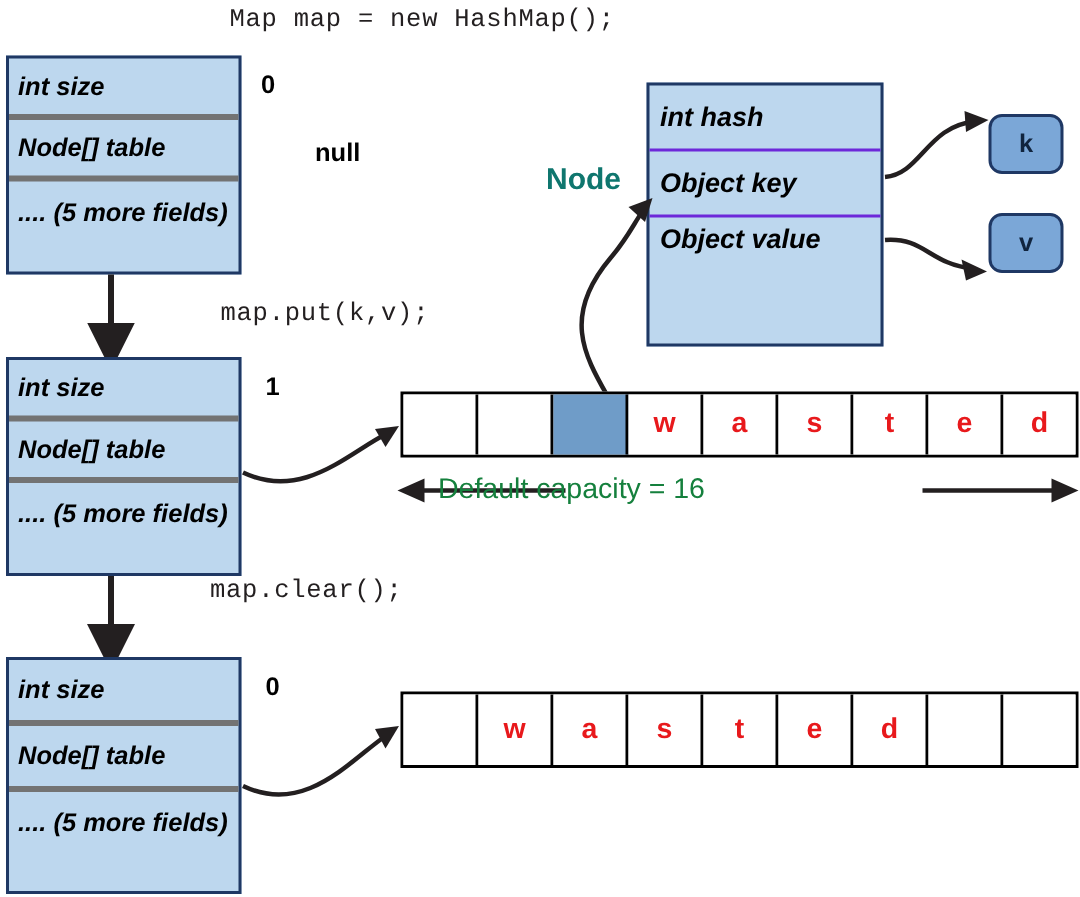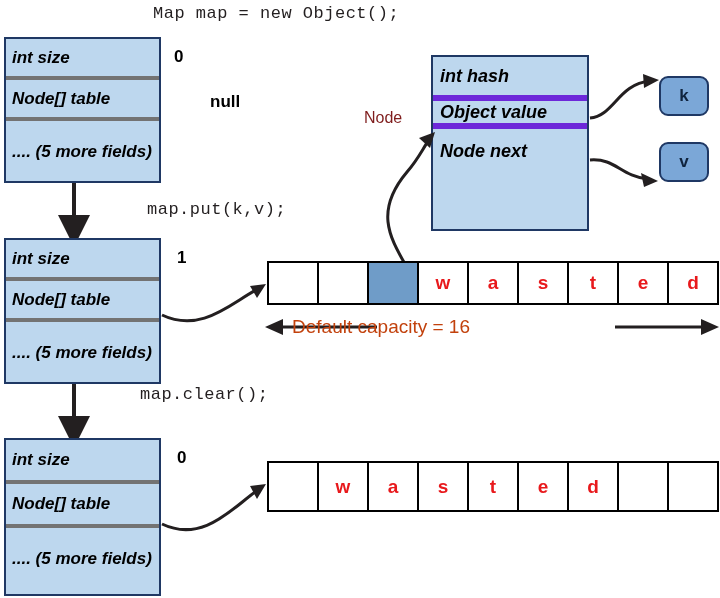"Map map = new Object();" div.abs { text: Object -> HashMap }
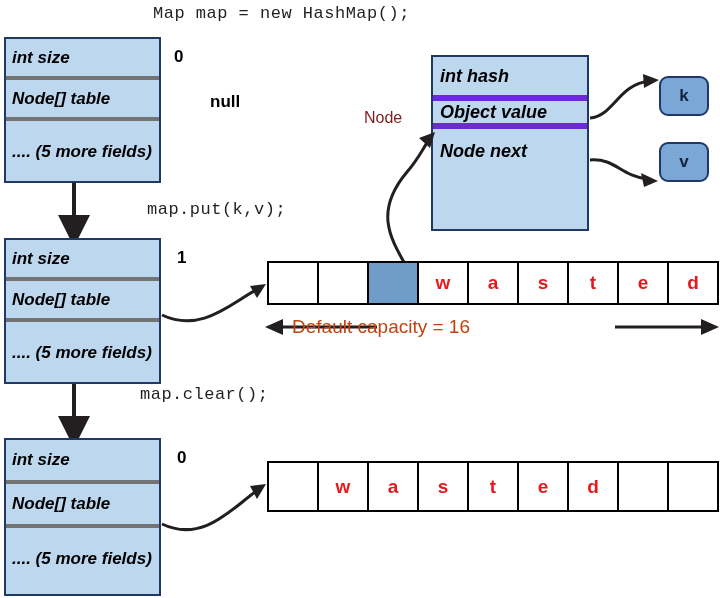"int hash" .node .nrow { border-bottom: 6px solid #6d28d9 -> 2px solid #6d28d9 }
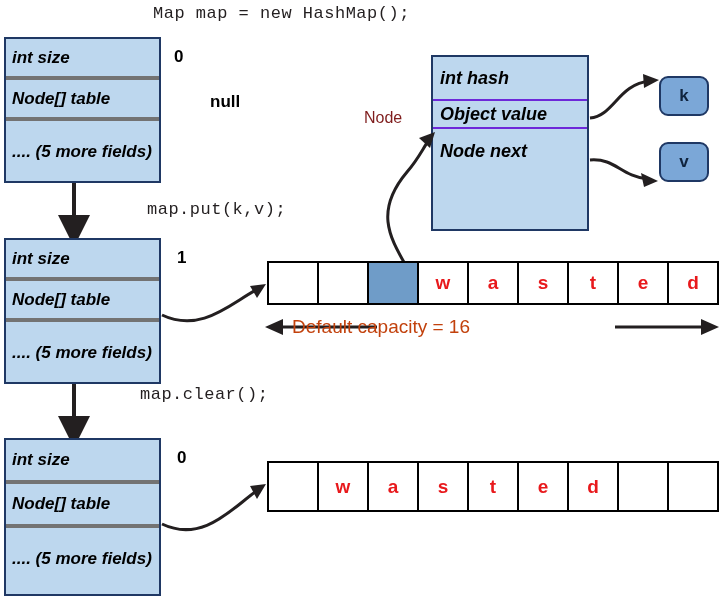"Node" div.abs { color: #7f1d1d -> #0f766e; font-size: 16px -> 20px; font-weight: none -> bold }
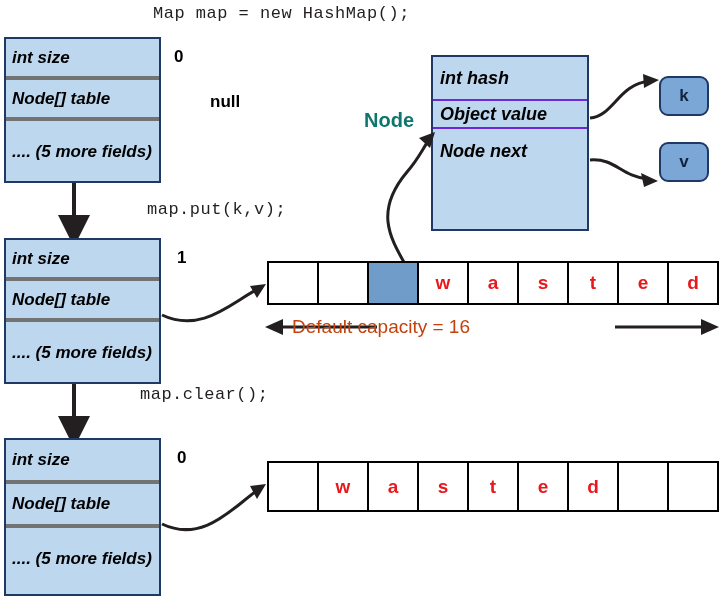"Object key" div.nrow { html: none -> <div>Object key</div> }
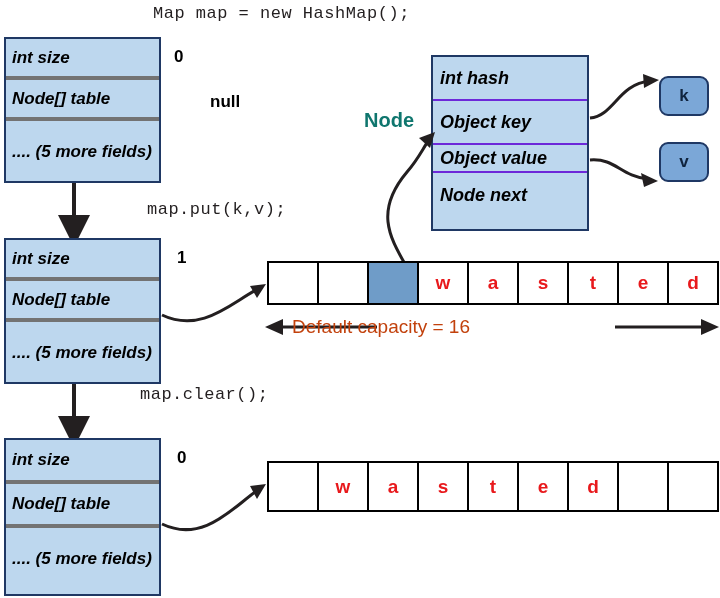".... (5 more fields)" .struct .row.two { padding-top: 22px -> 12px }
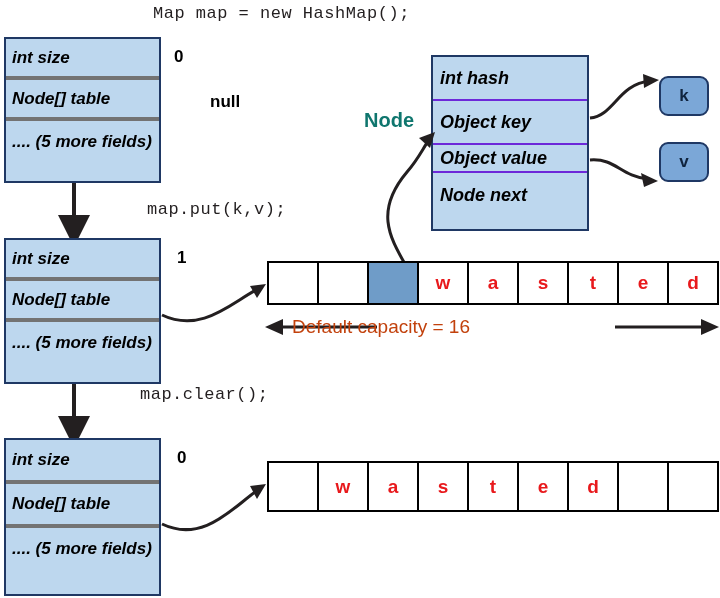"Node next" div.nrow { html: <div>Node next</div> -> none }
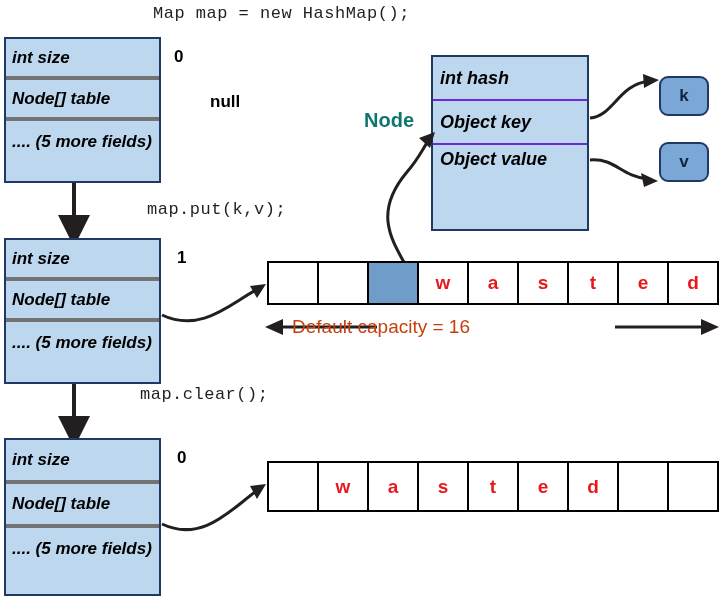"Default capacity = 16" .caption { color: #c2410c -> #15803d }
